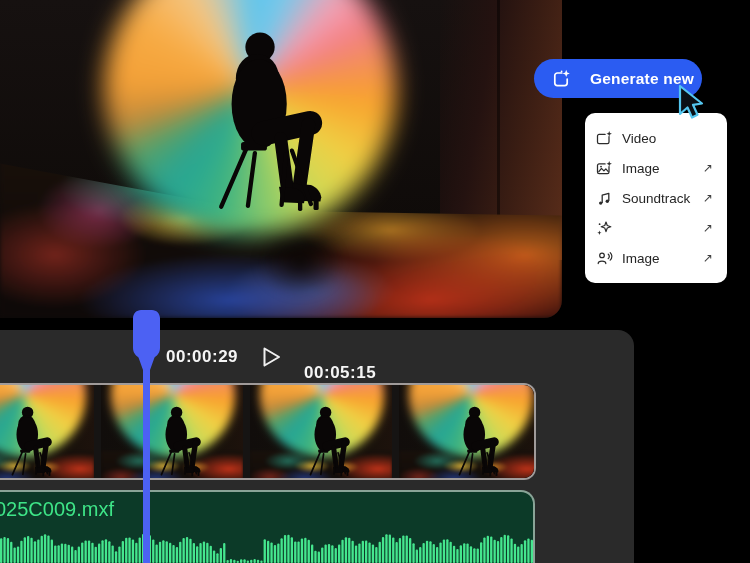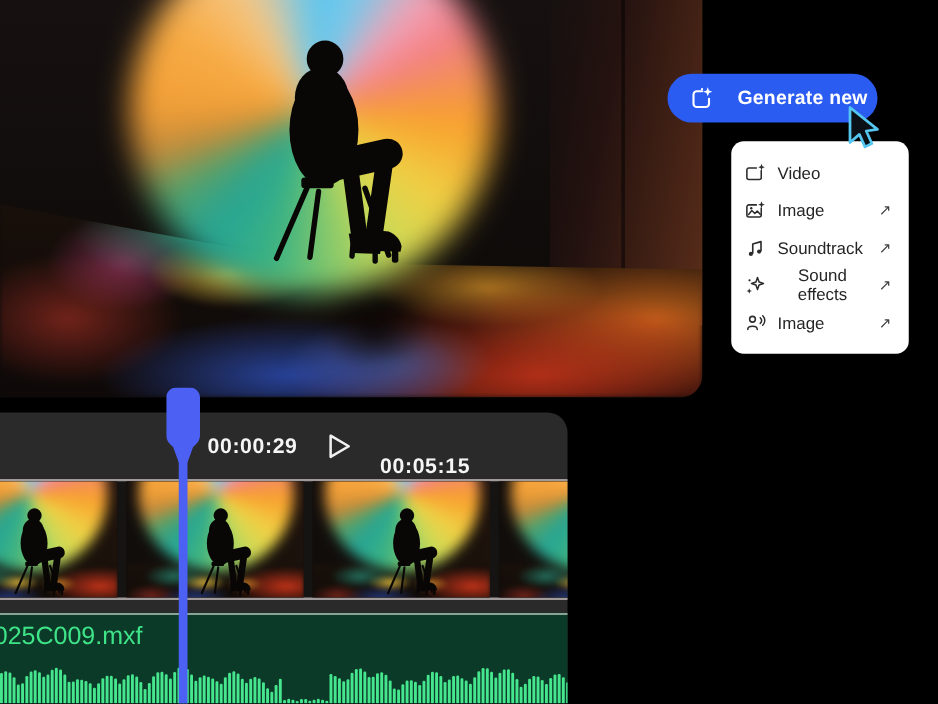"Sound effects" span.mi-label { html: <span>Sound effects</span> -> none }
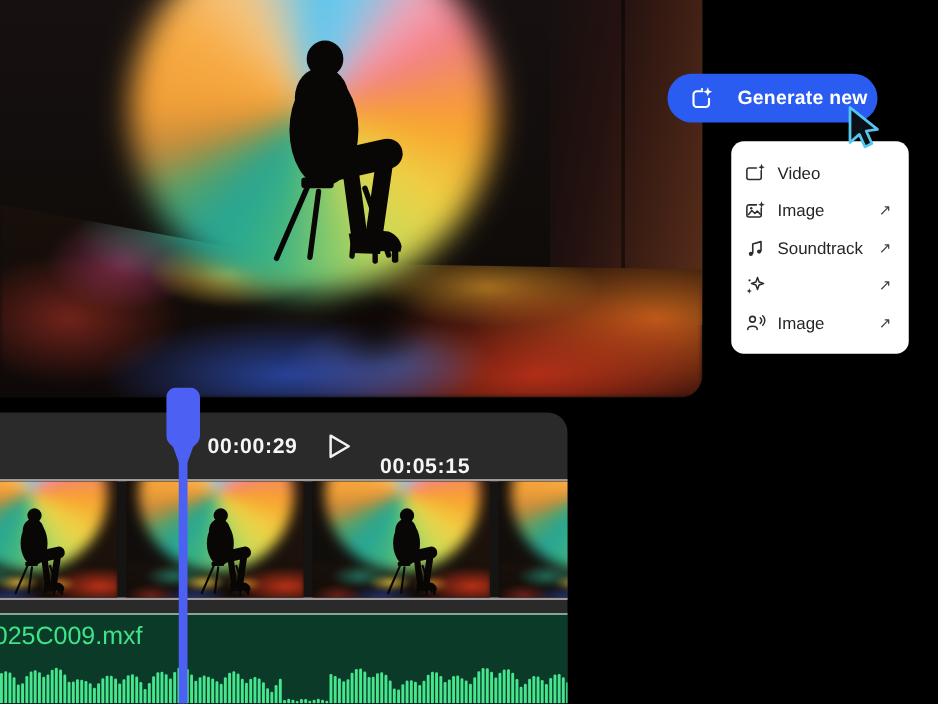"00:00:29" .timeline { width: 454px -> 634px }
